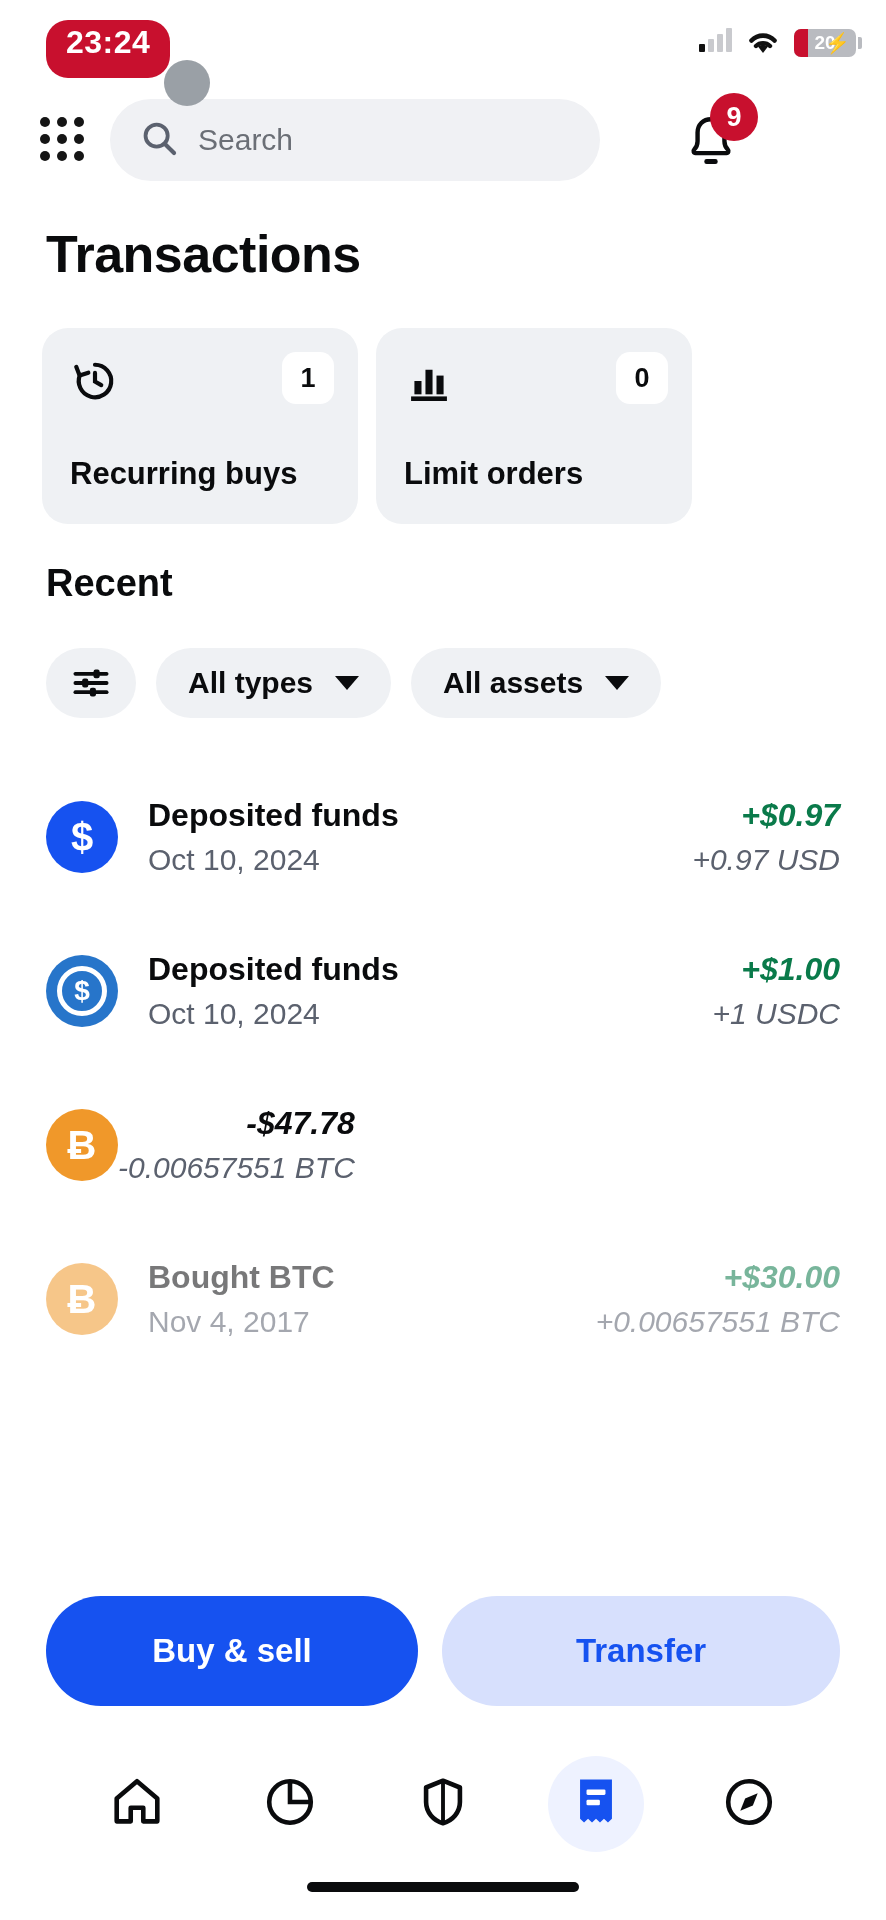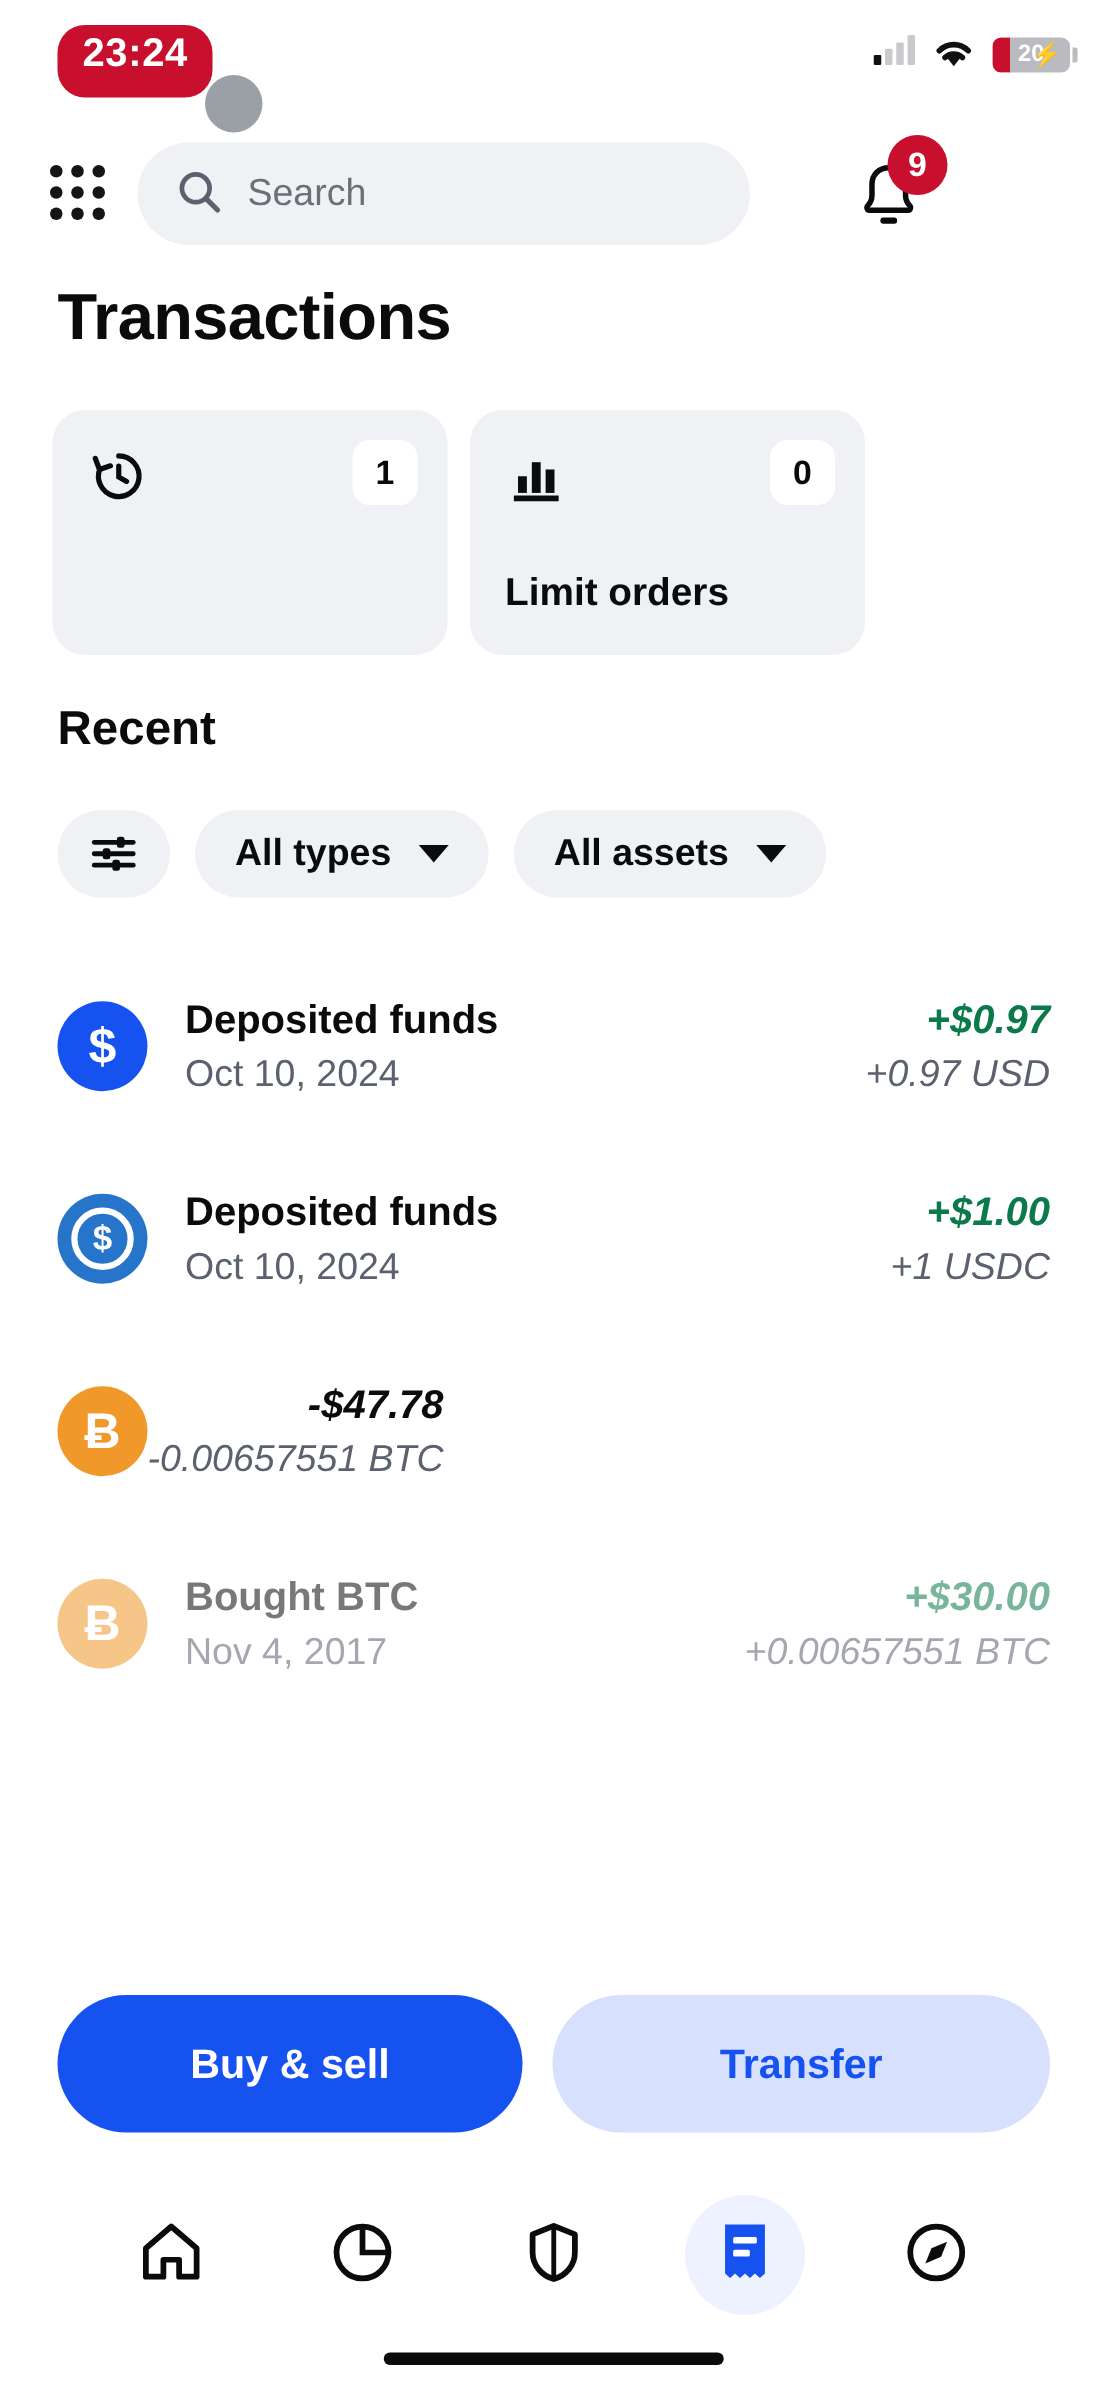"Search" .header { top: 110px -> 95px }
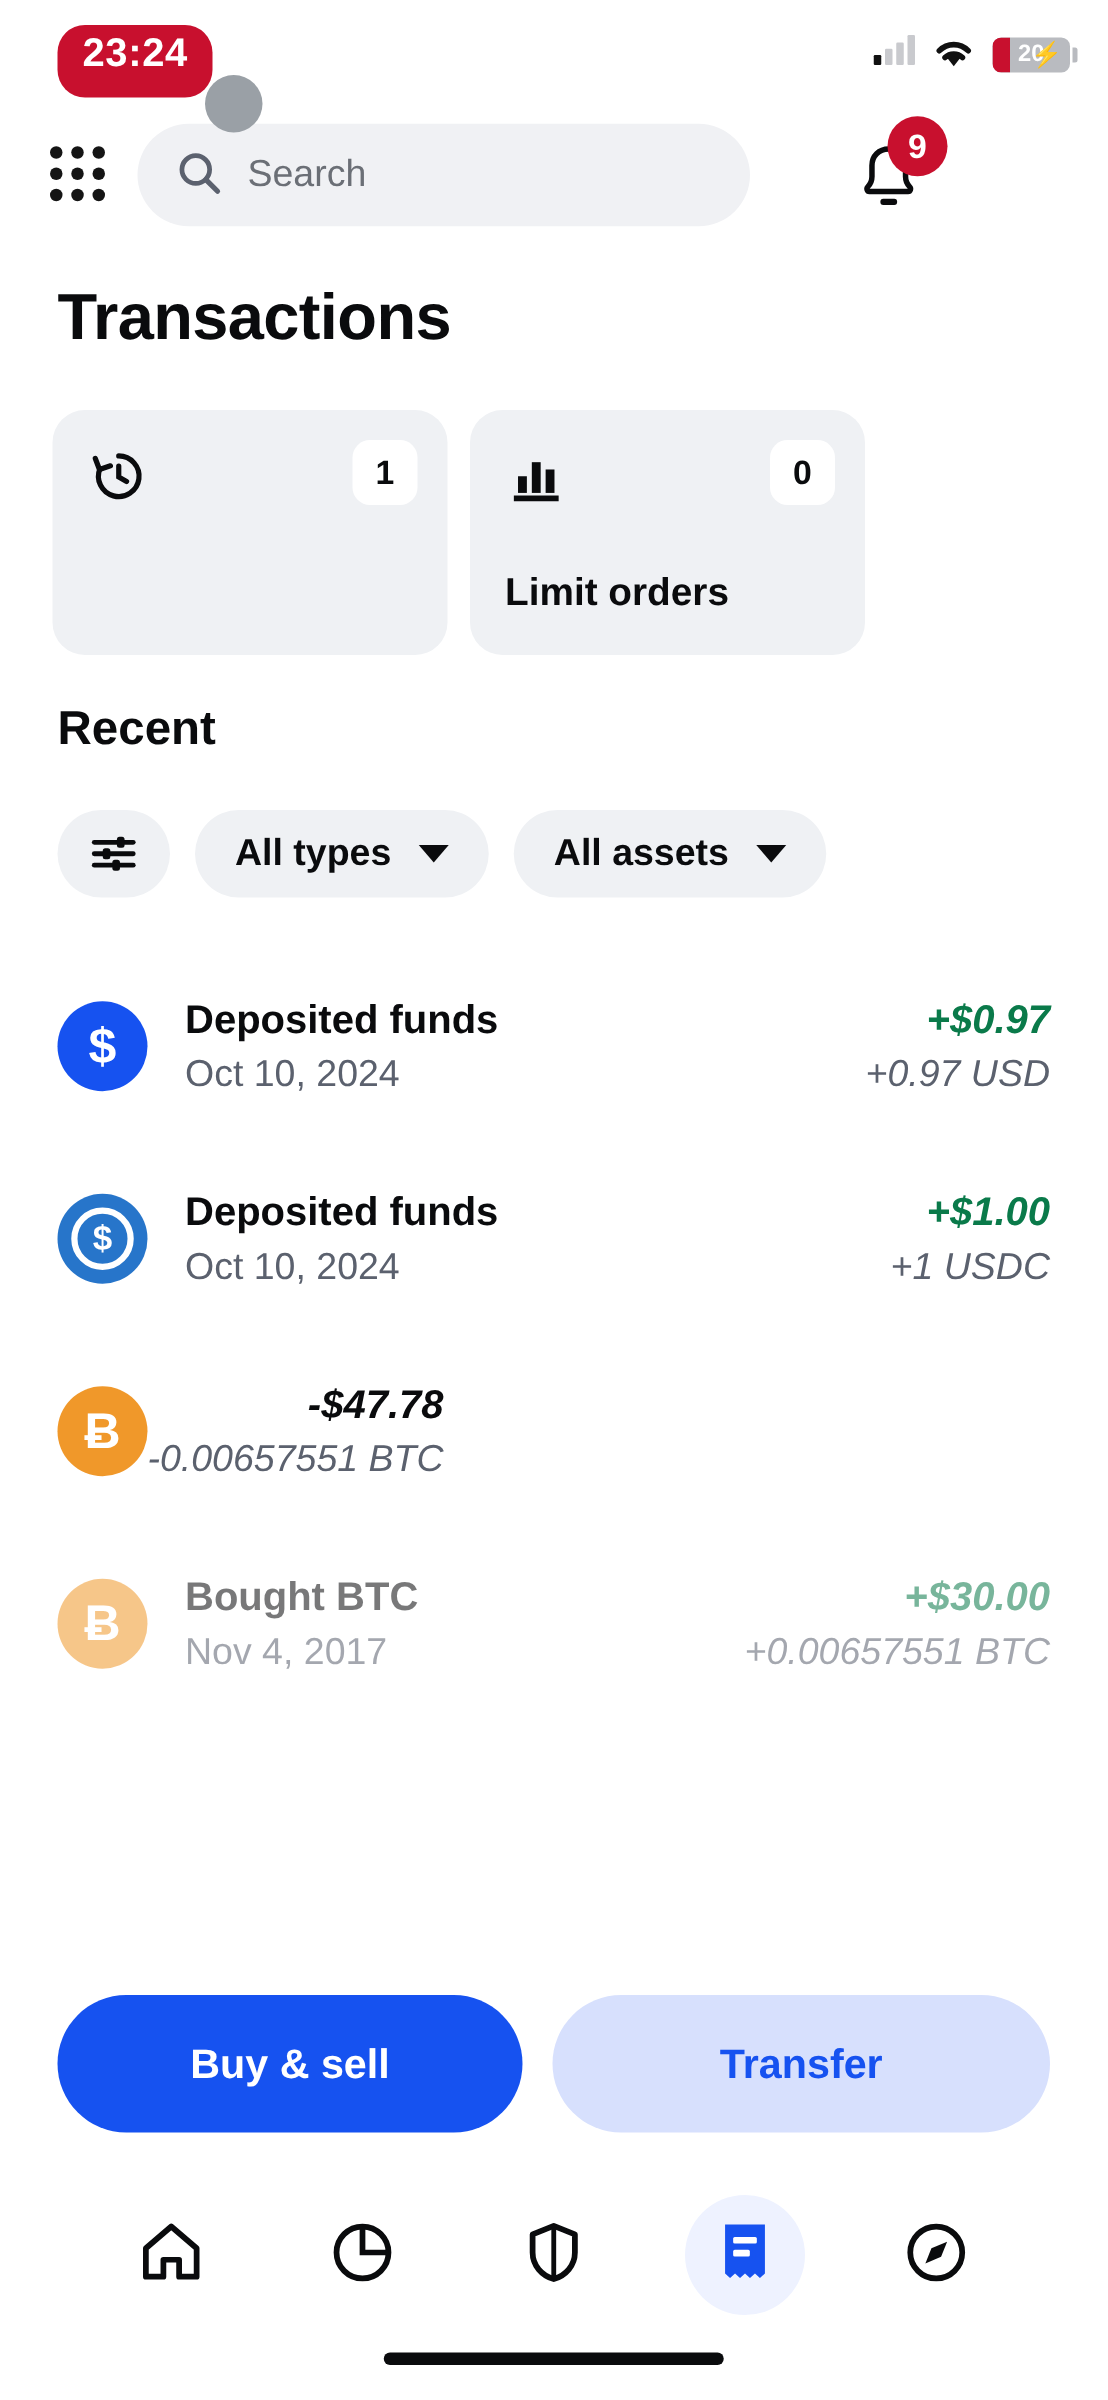"Recurring buys" div.clabel { html: none -> <div>Recurring buys</div> }
